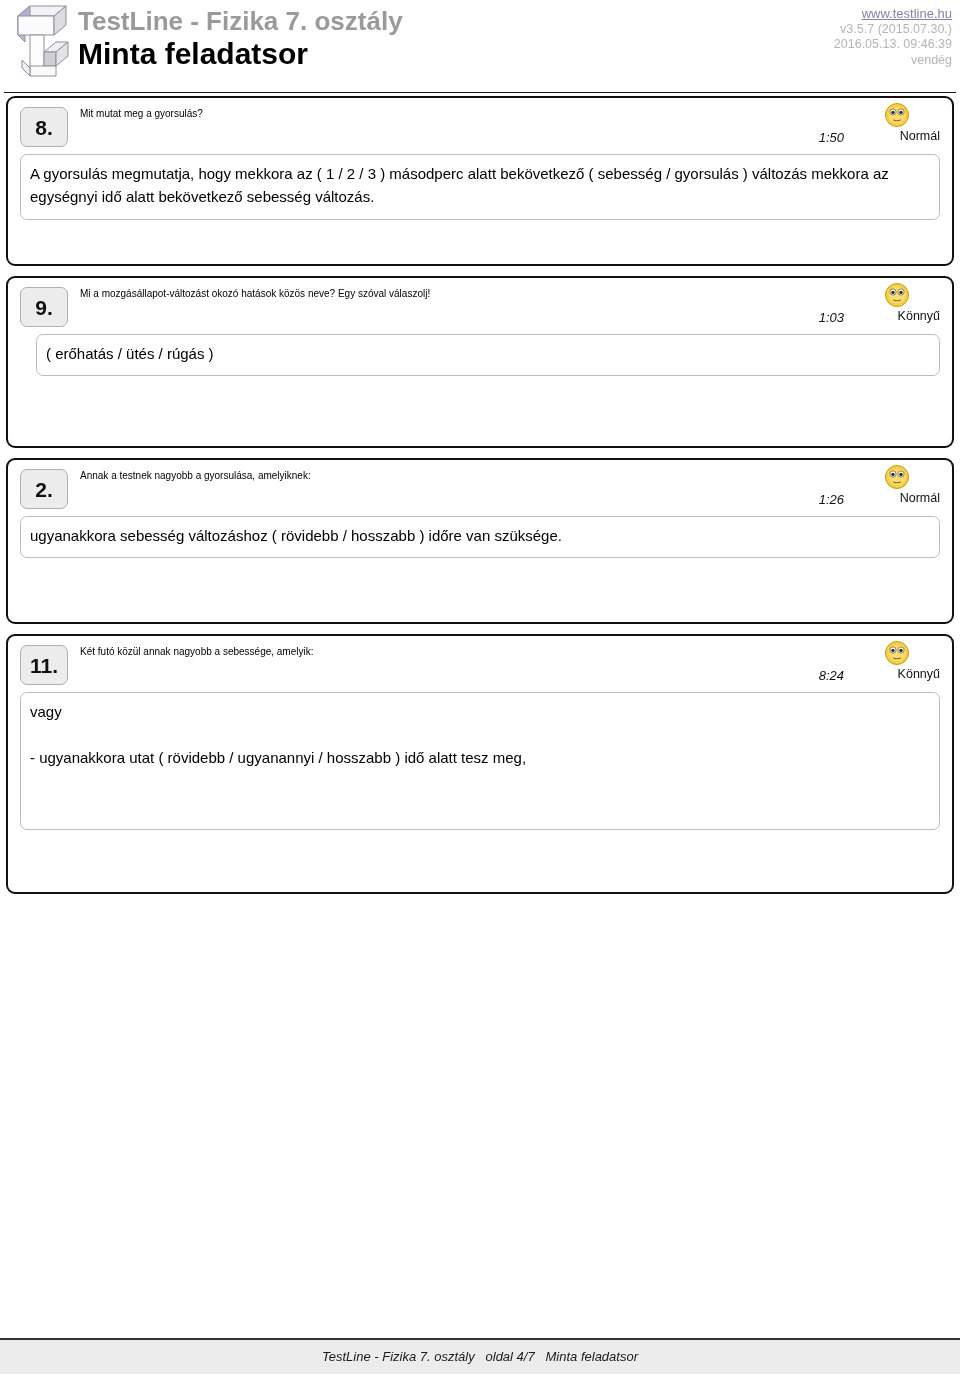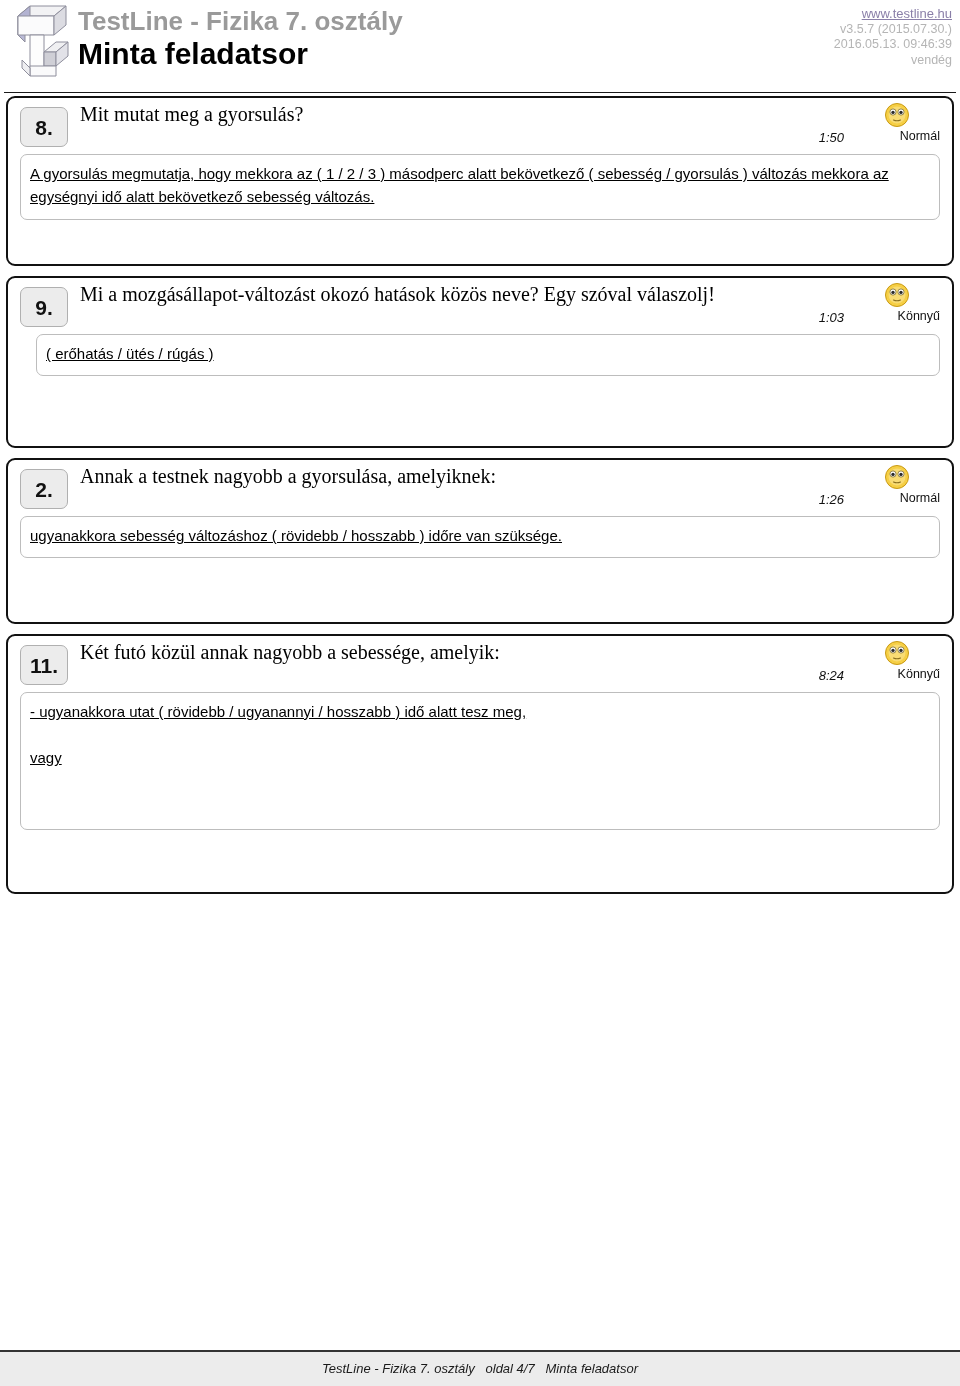"Mit mutat meg a gyorsulás?" .q-title { font-family: Liberation Serif, serif -> none; font-size: 20px -> 10px }
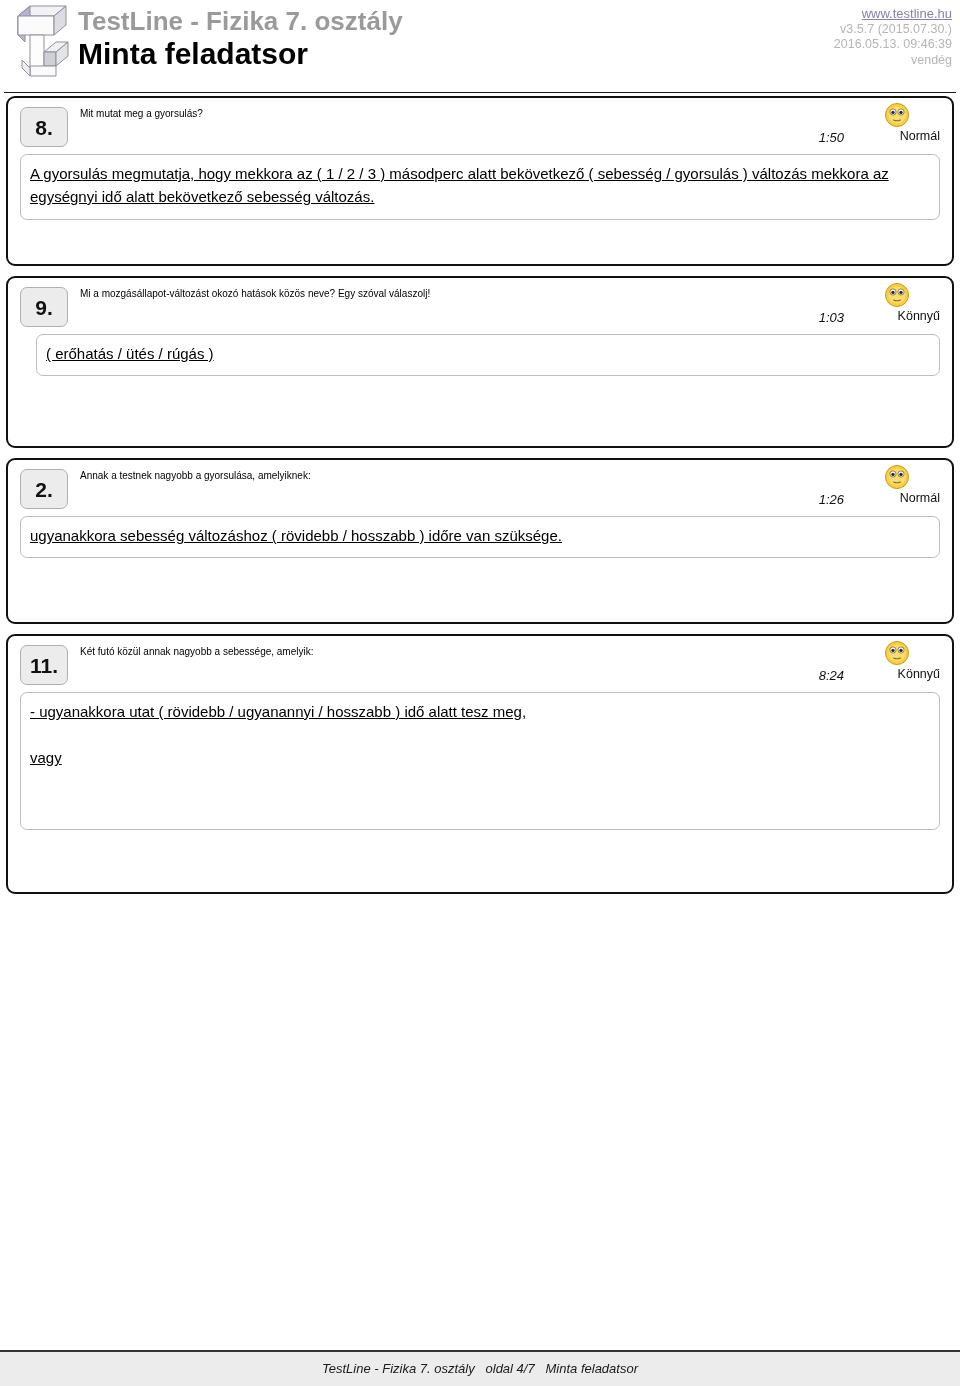"A gyorsulás megmutatja, hogy mekkora" .q-answer { text-decoration: underline -> none }
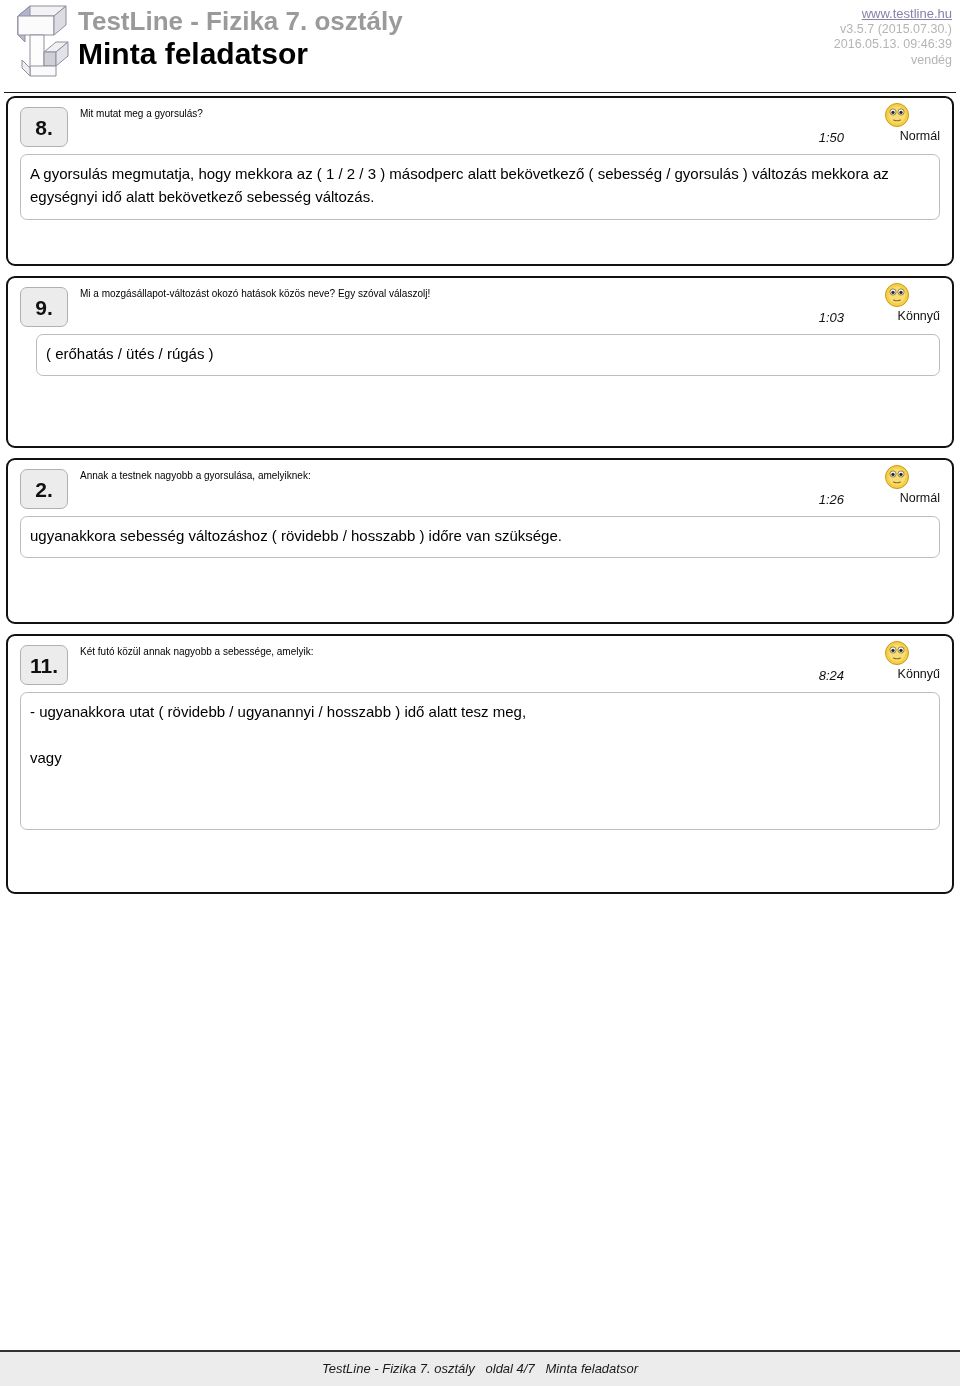"- ugyanakkora utat ( rövidebb" p { order: before "vagy" -> after "vagy" }
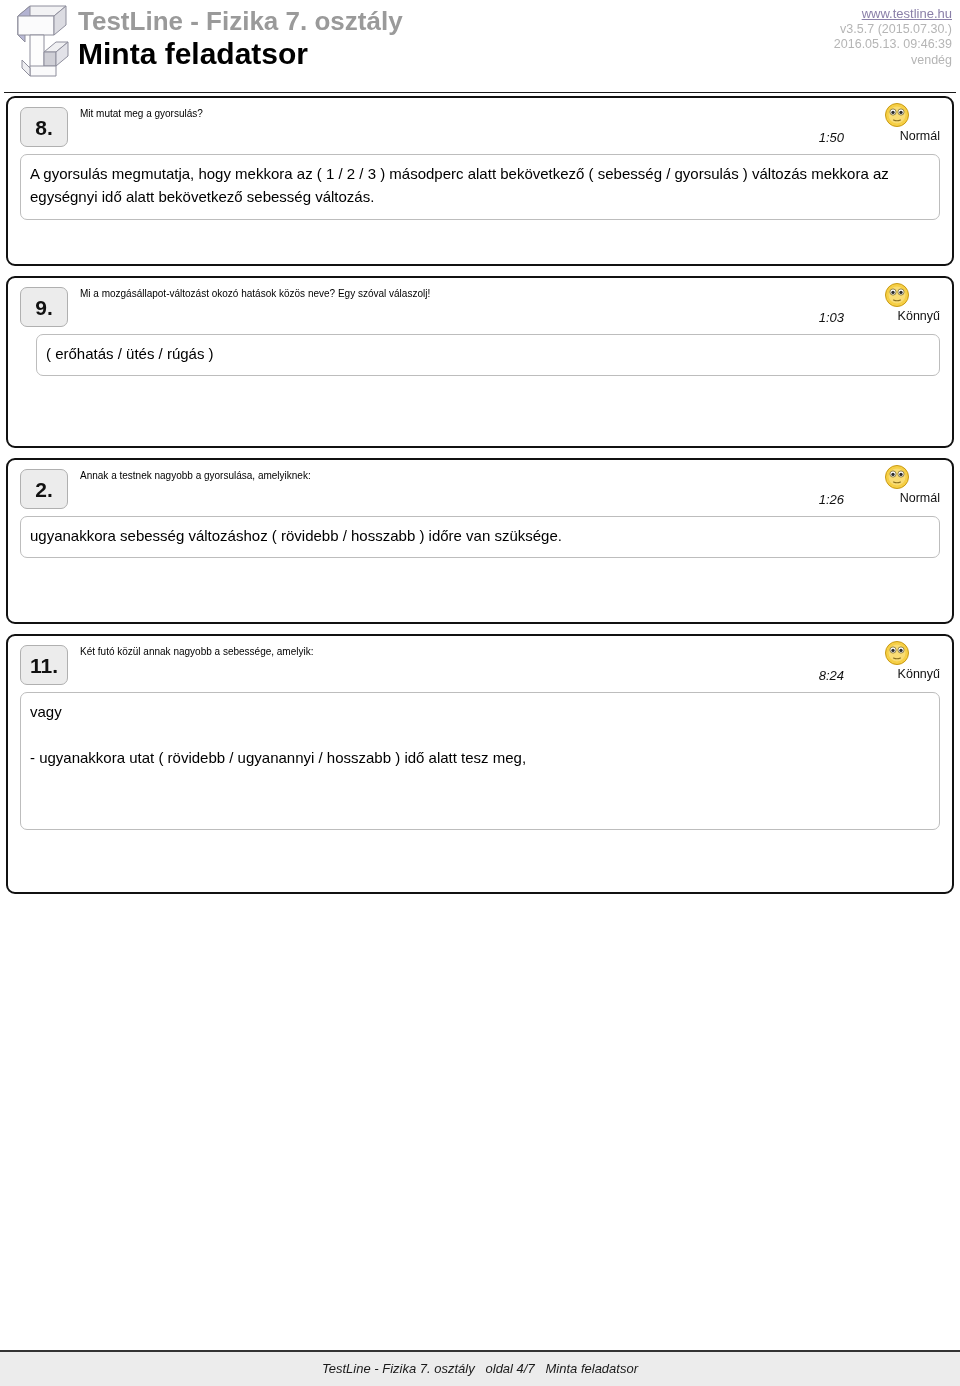"TestLine - Fizika 7. osztály oldal" .page-footer { bottom: 0 -> 12px }
